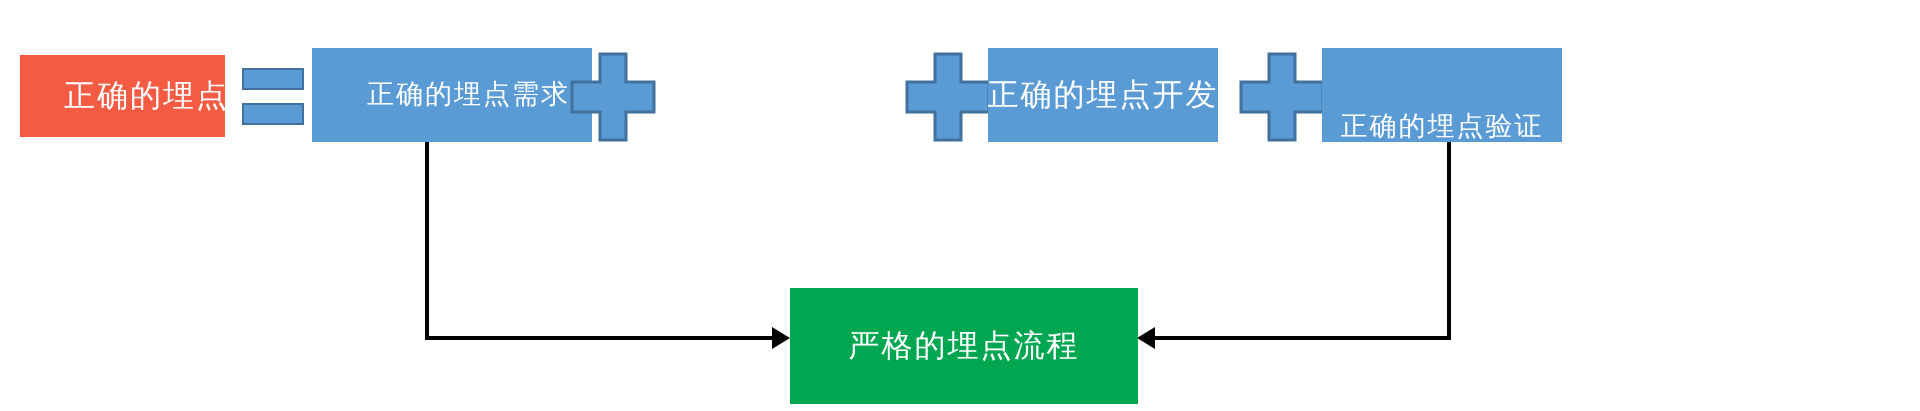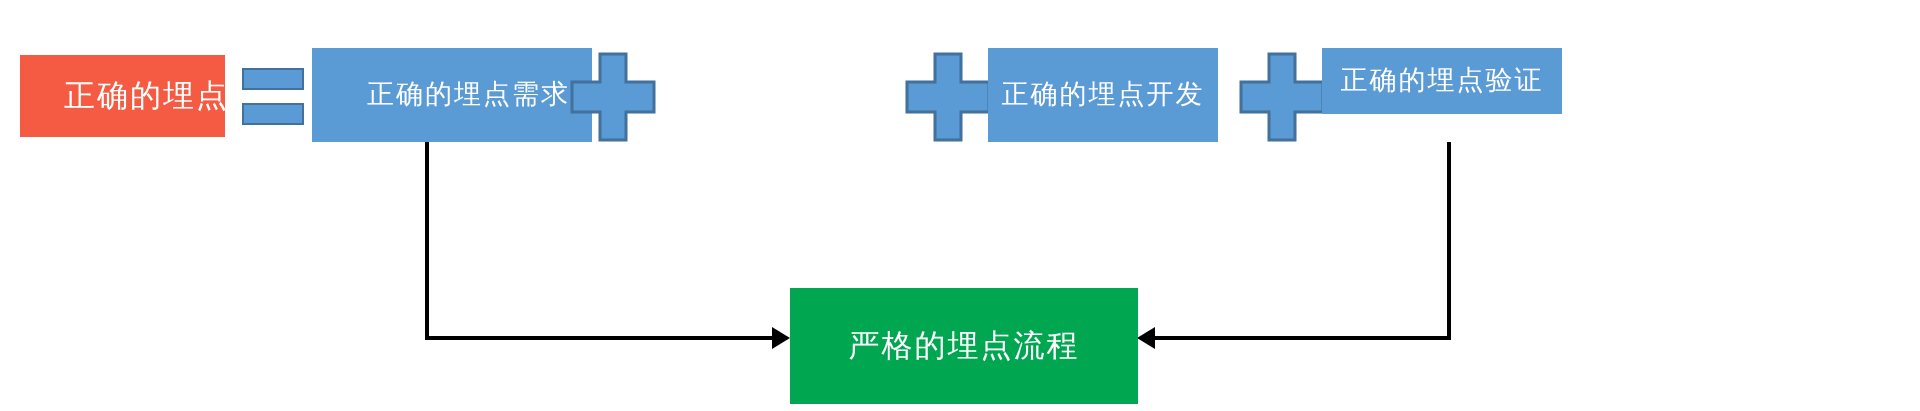"正确的埋点开发" div.node { font-size: 27px -> 31px }
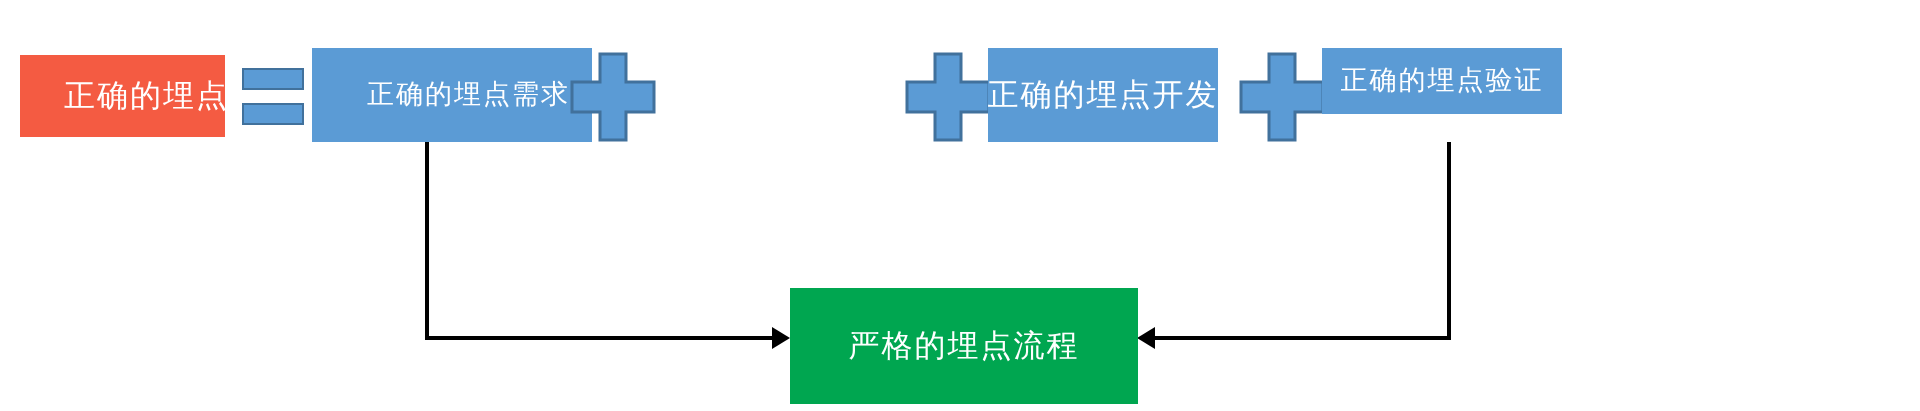"正确的埋点验证" div.node { align-items: none -> flex-end; height: 66px -> 94px }
